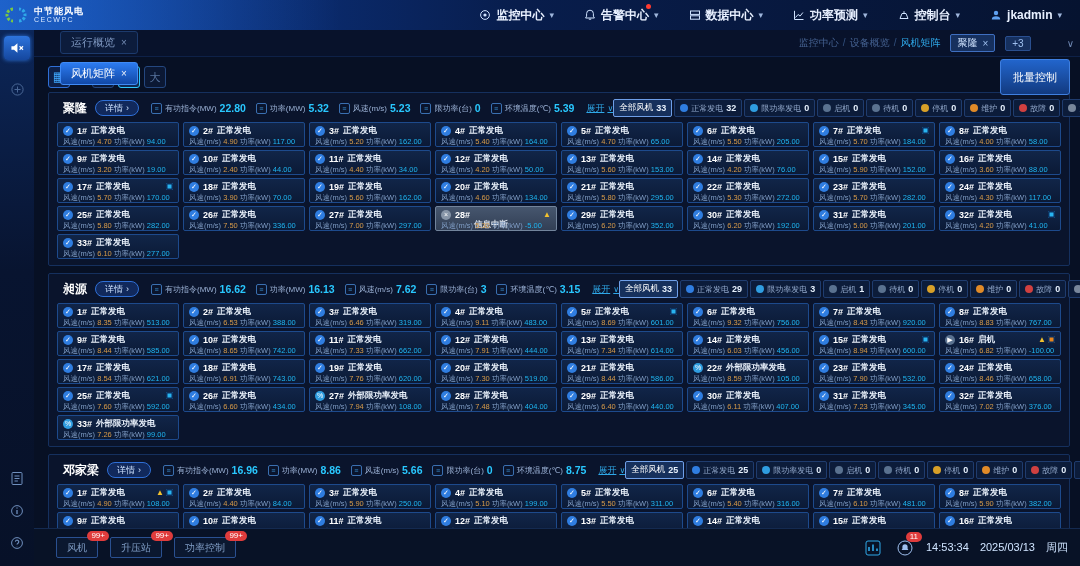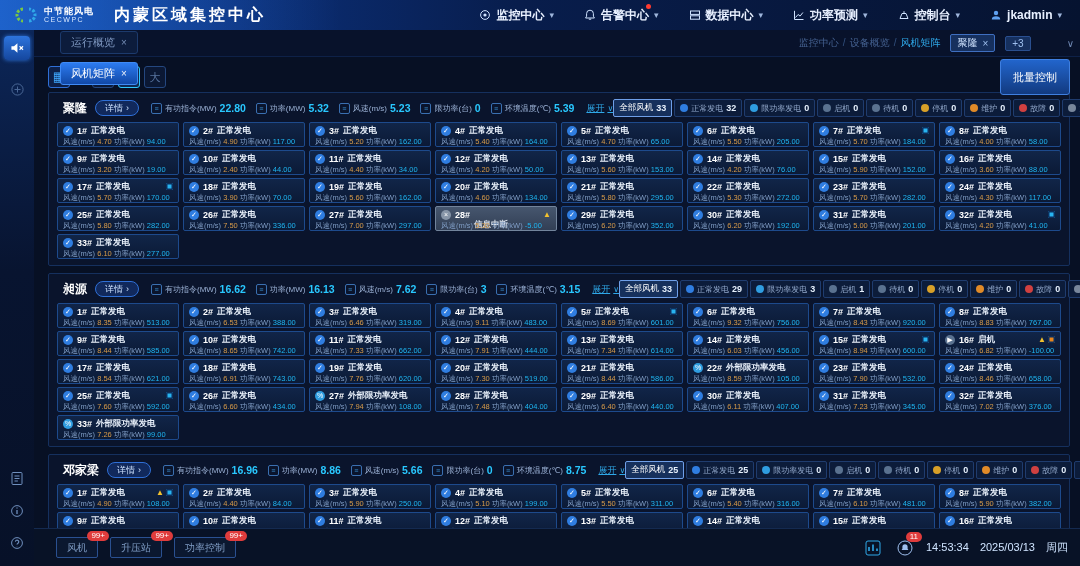"中节能风电" .brand { padding-left: 14px -> 4px }
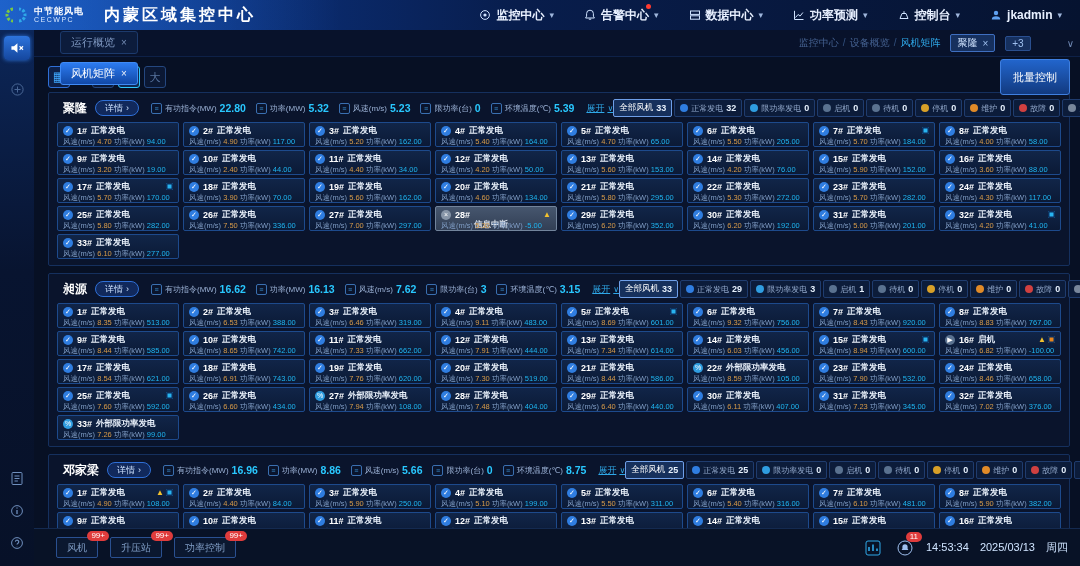"内蒙区域集控中心" span.app-title { html: <span>内蒙区域集控中心</span> -> none }
